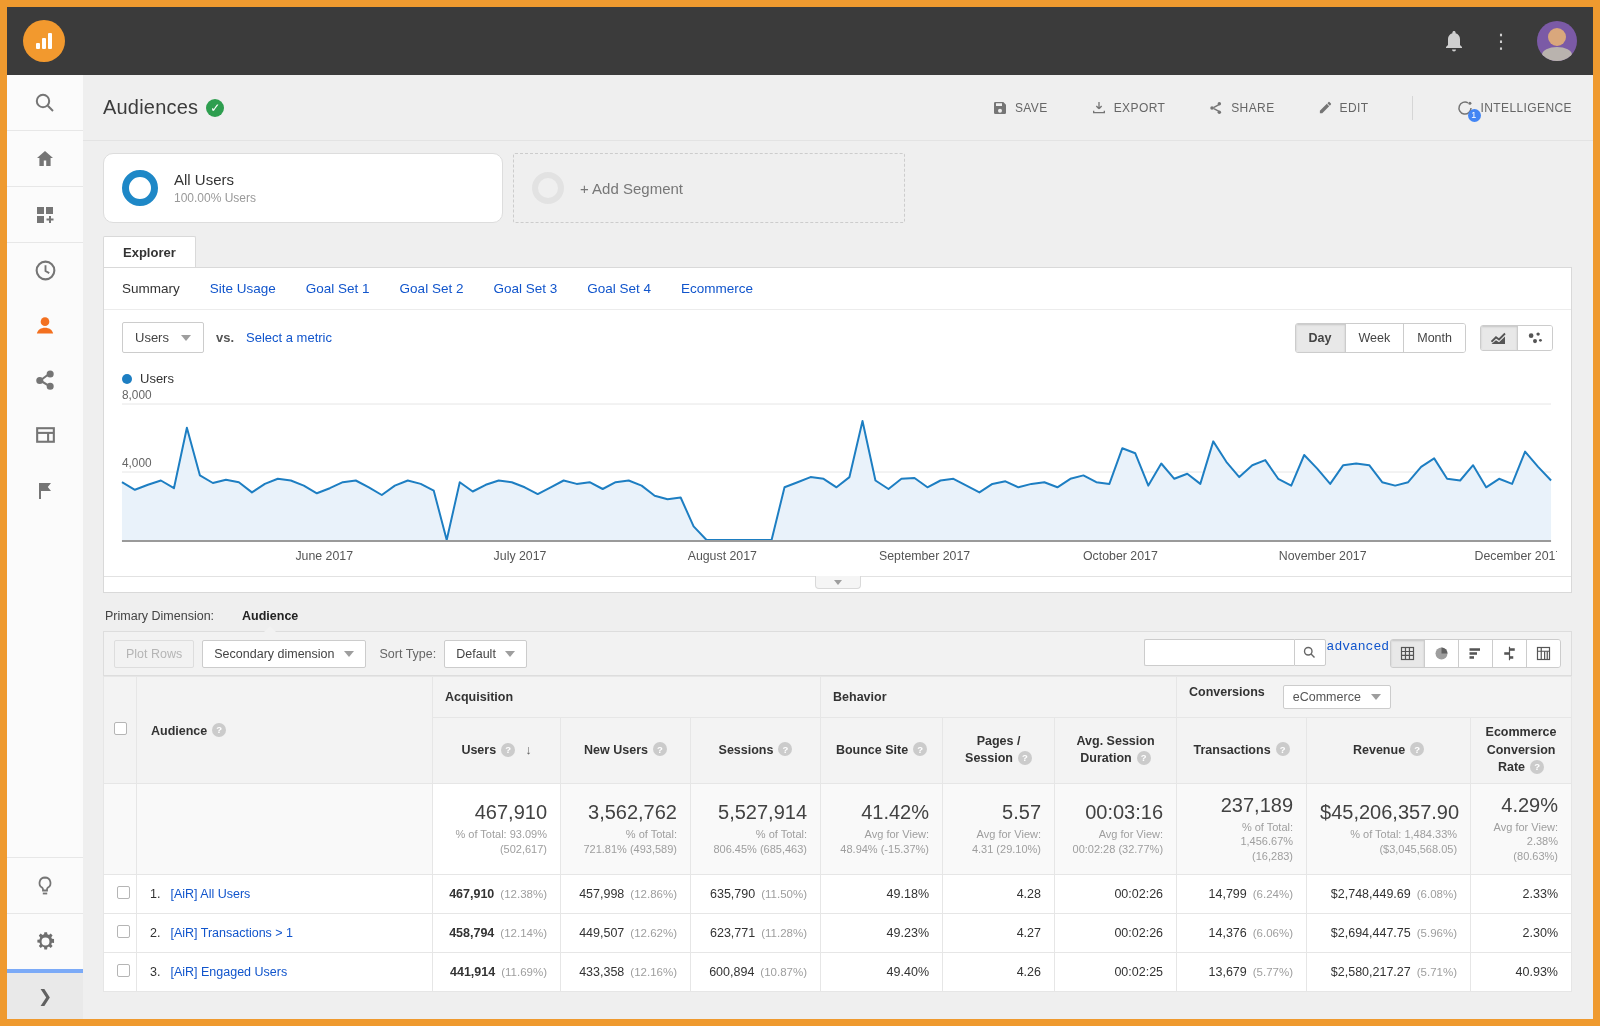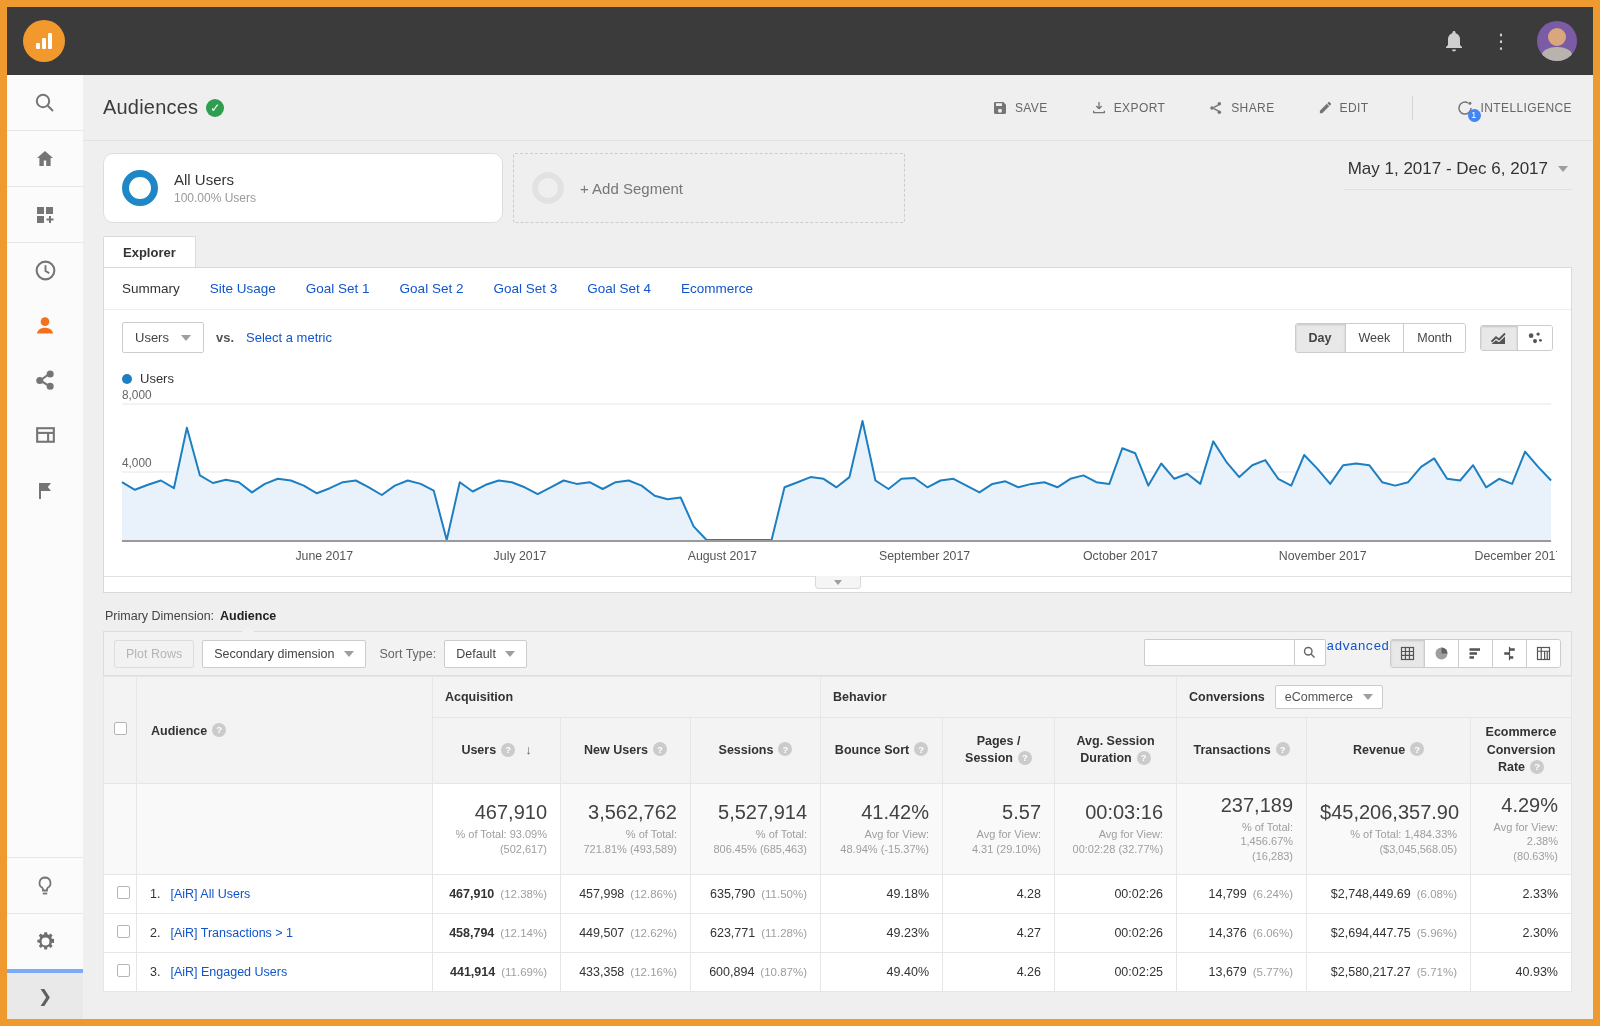"May 1, 2017 - Dec" div.date-range { html: <div> <span>May 1, 2017 - Dec 6, 2017</span> <span></span> </div> -> none }
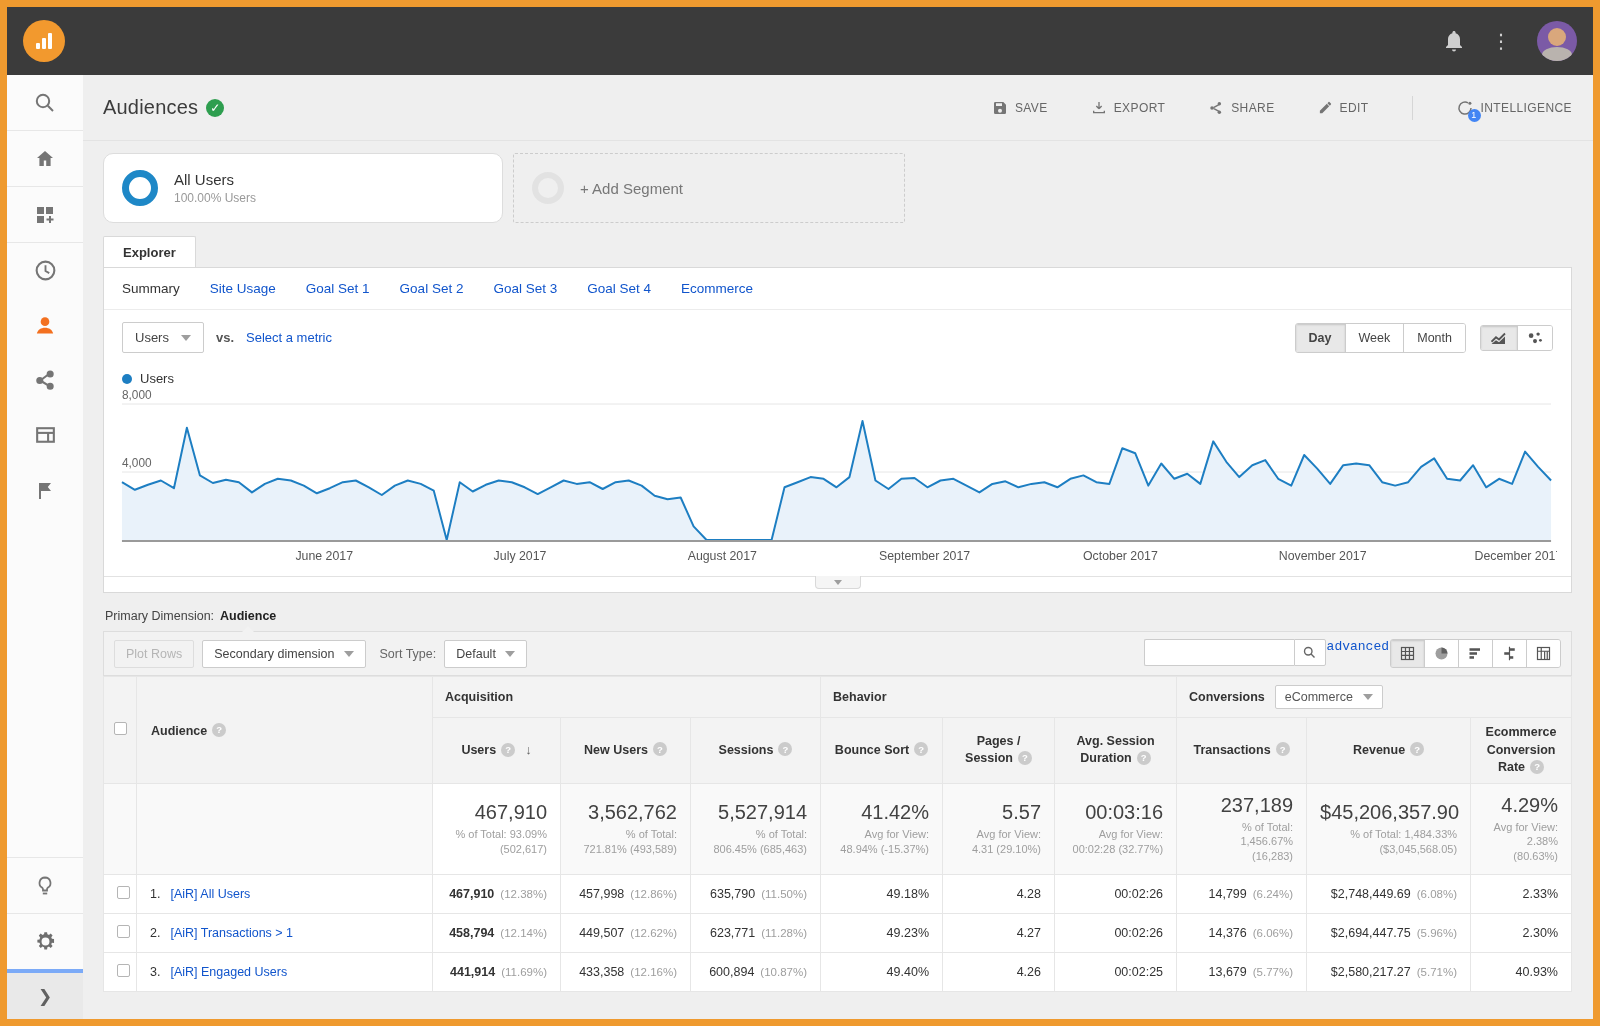"Primary Dimension:" .primdim { gap: 6px -> 28px }
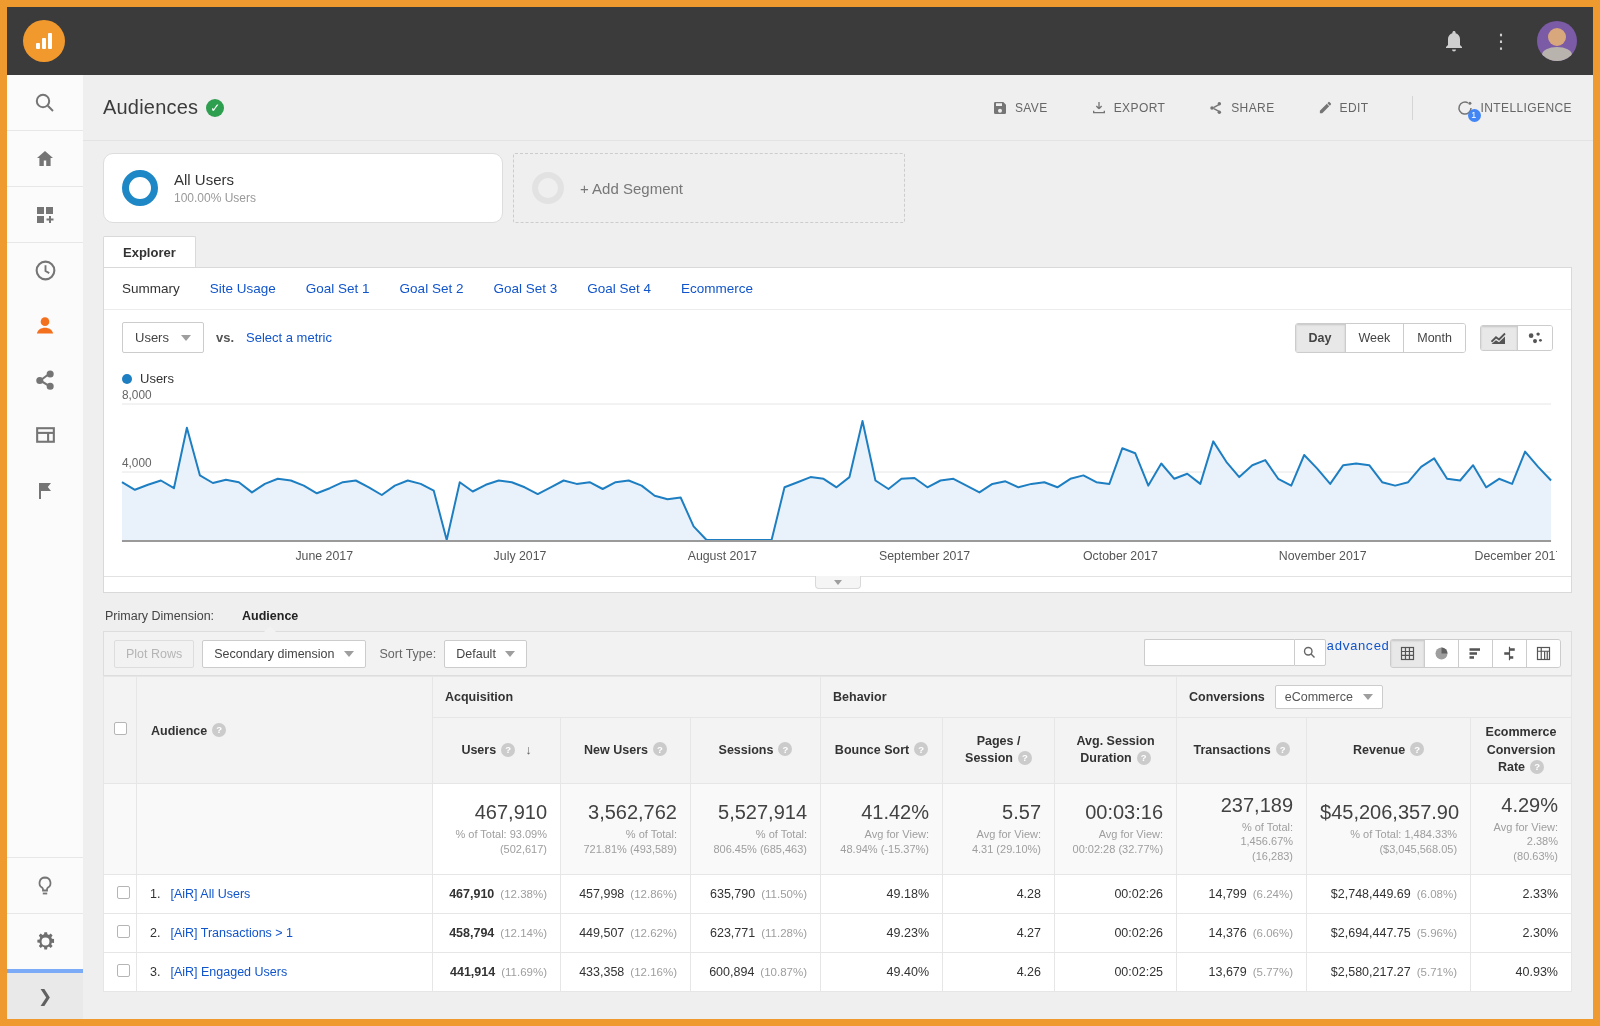"Conversions" .conv-head { align-items: center -> none; gap: 10px -> 18px }
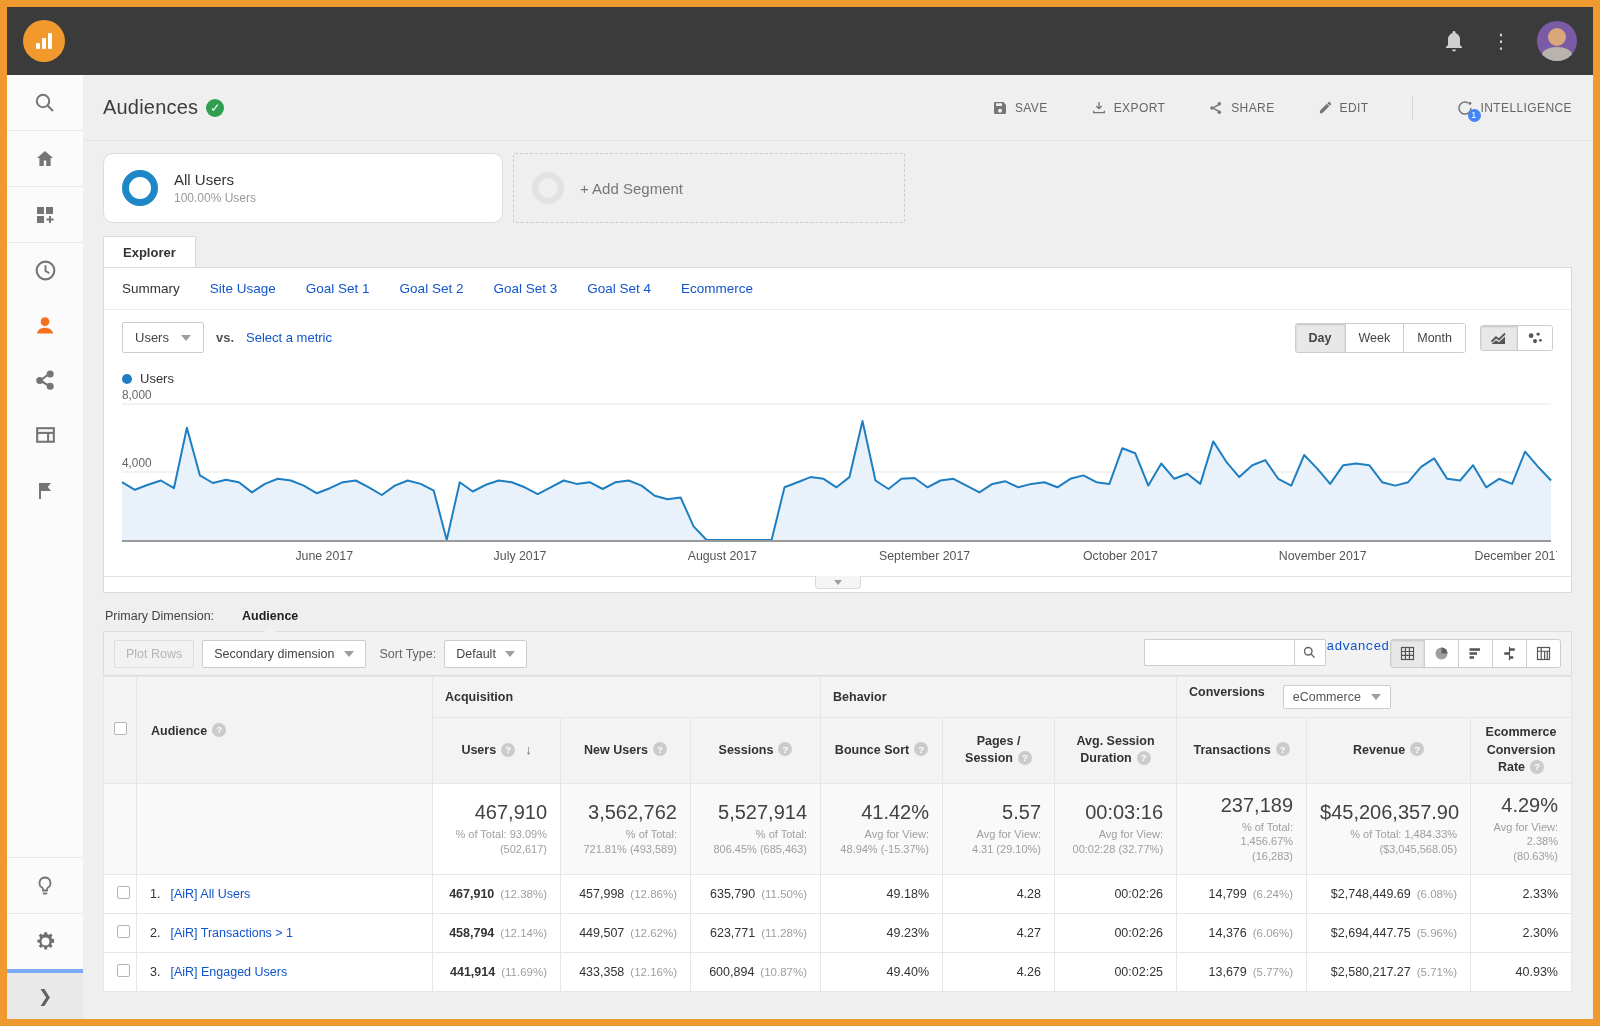"Bounce Sort" span { text: Sort -> Site }
